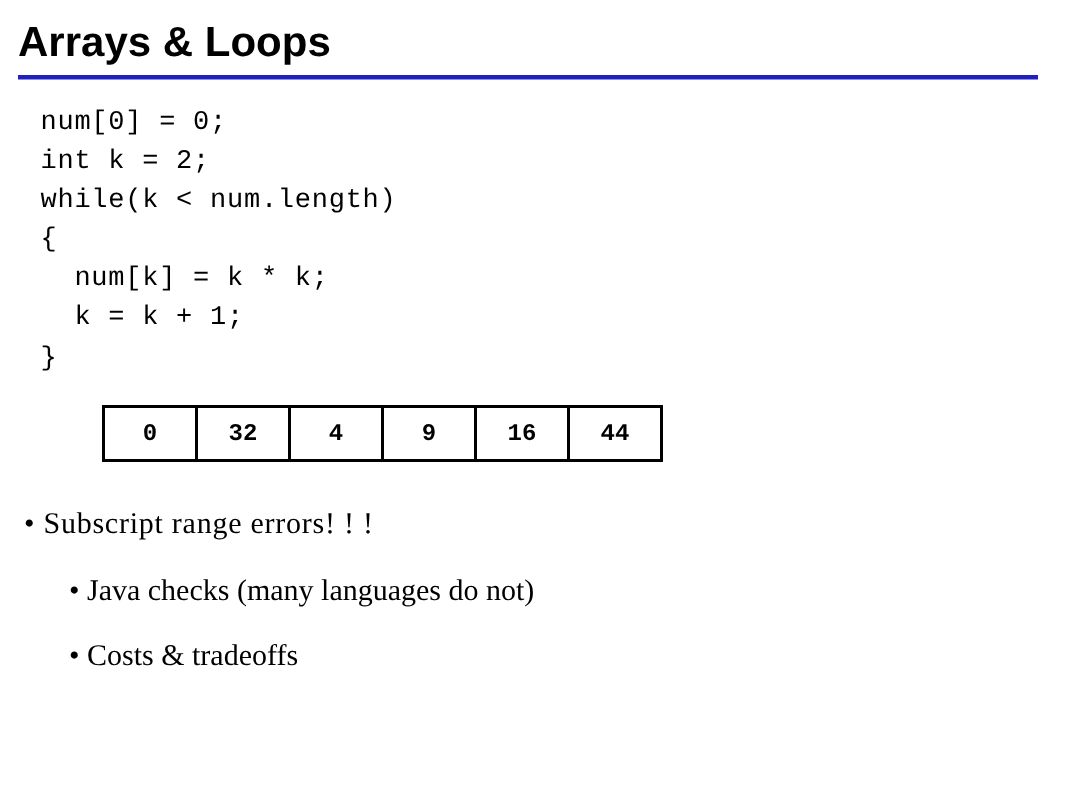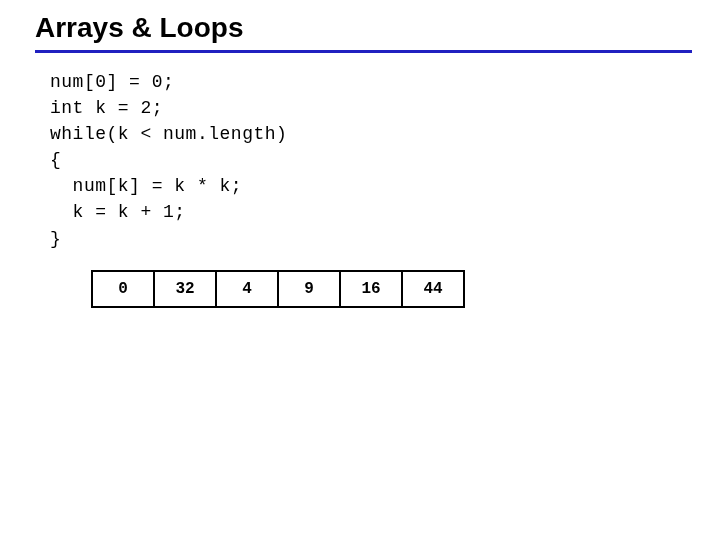"Arrays & Loops" .slide { padding: 10px 28px 20px 35px -> 10px 28px 20px 12px }
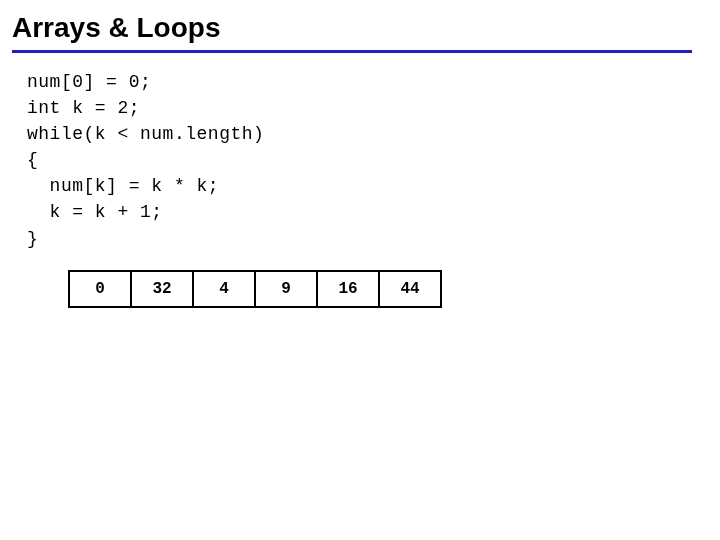"• Subscript range errors! !" div.bullets { html: none -> <div> <div>• Subscript range errors! ! !</div> <div>• Java checks (many languages do not)</div> <div>• Costs &amp; tradeoffs</div> </div> }
